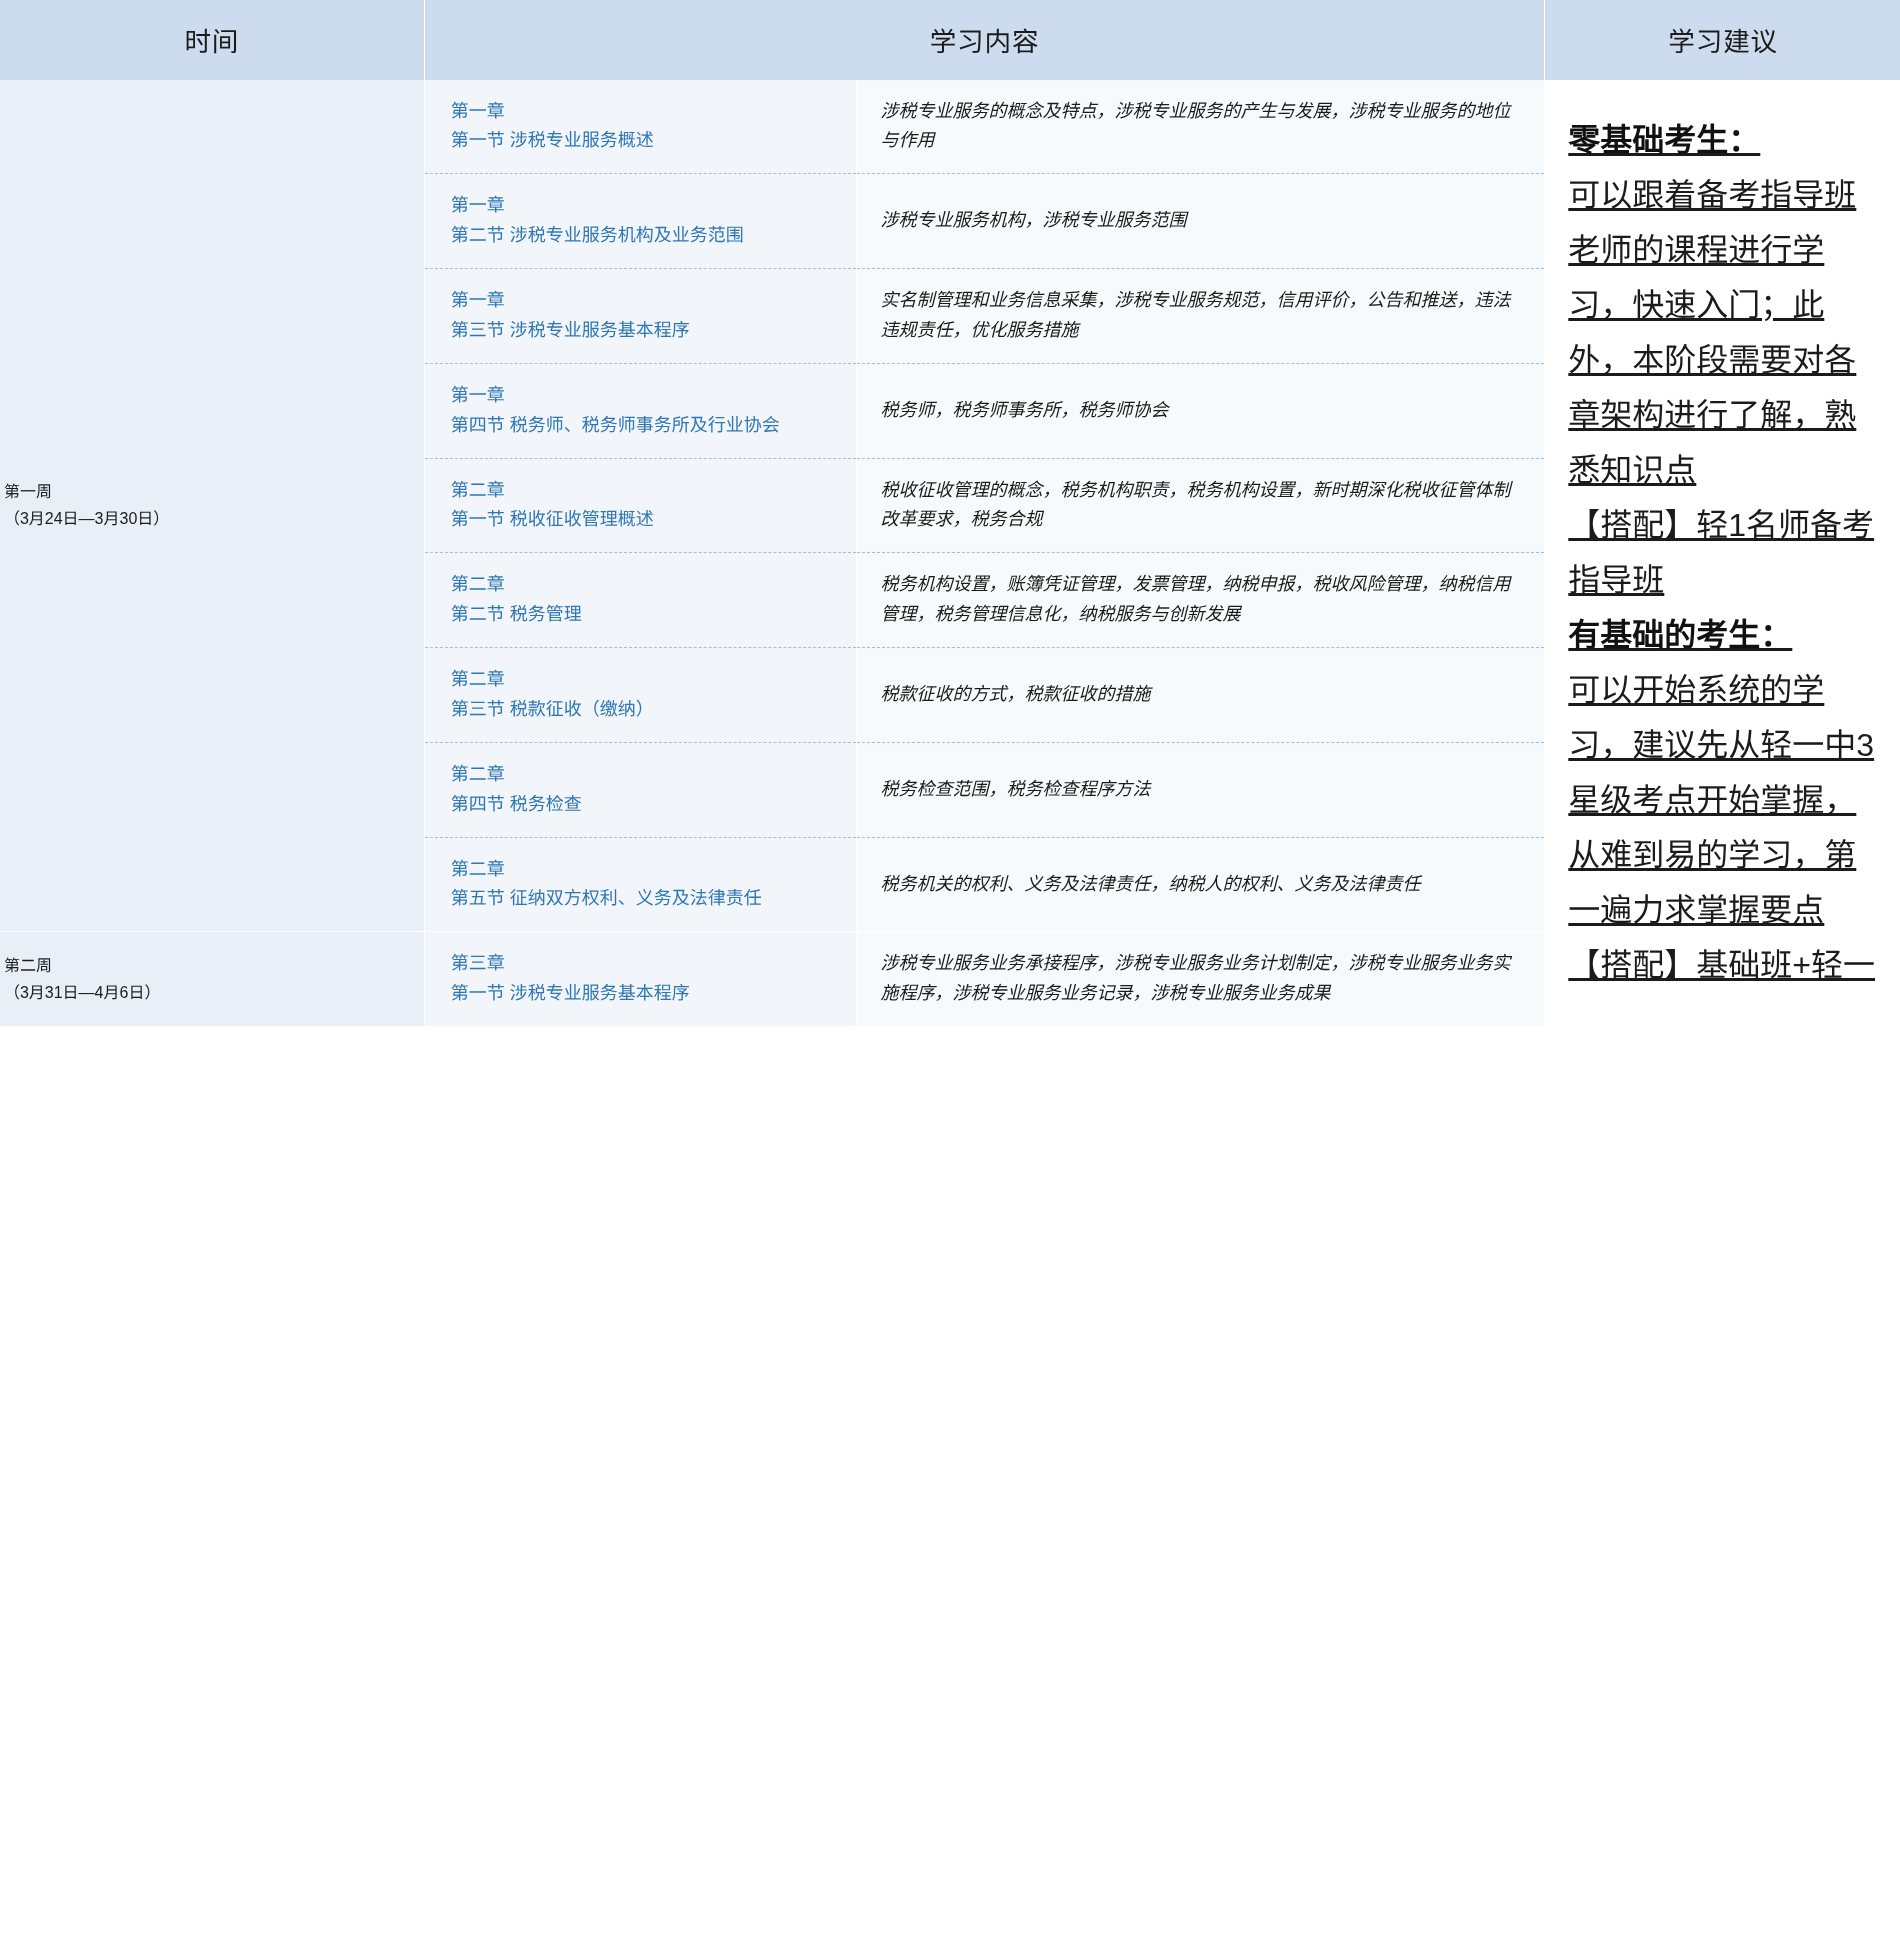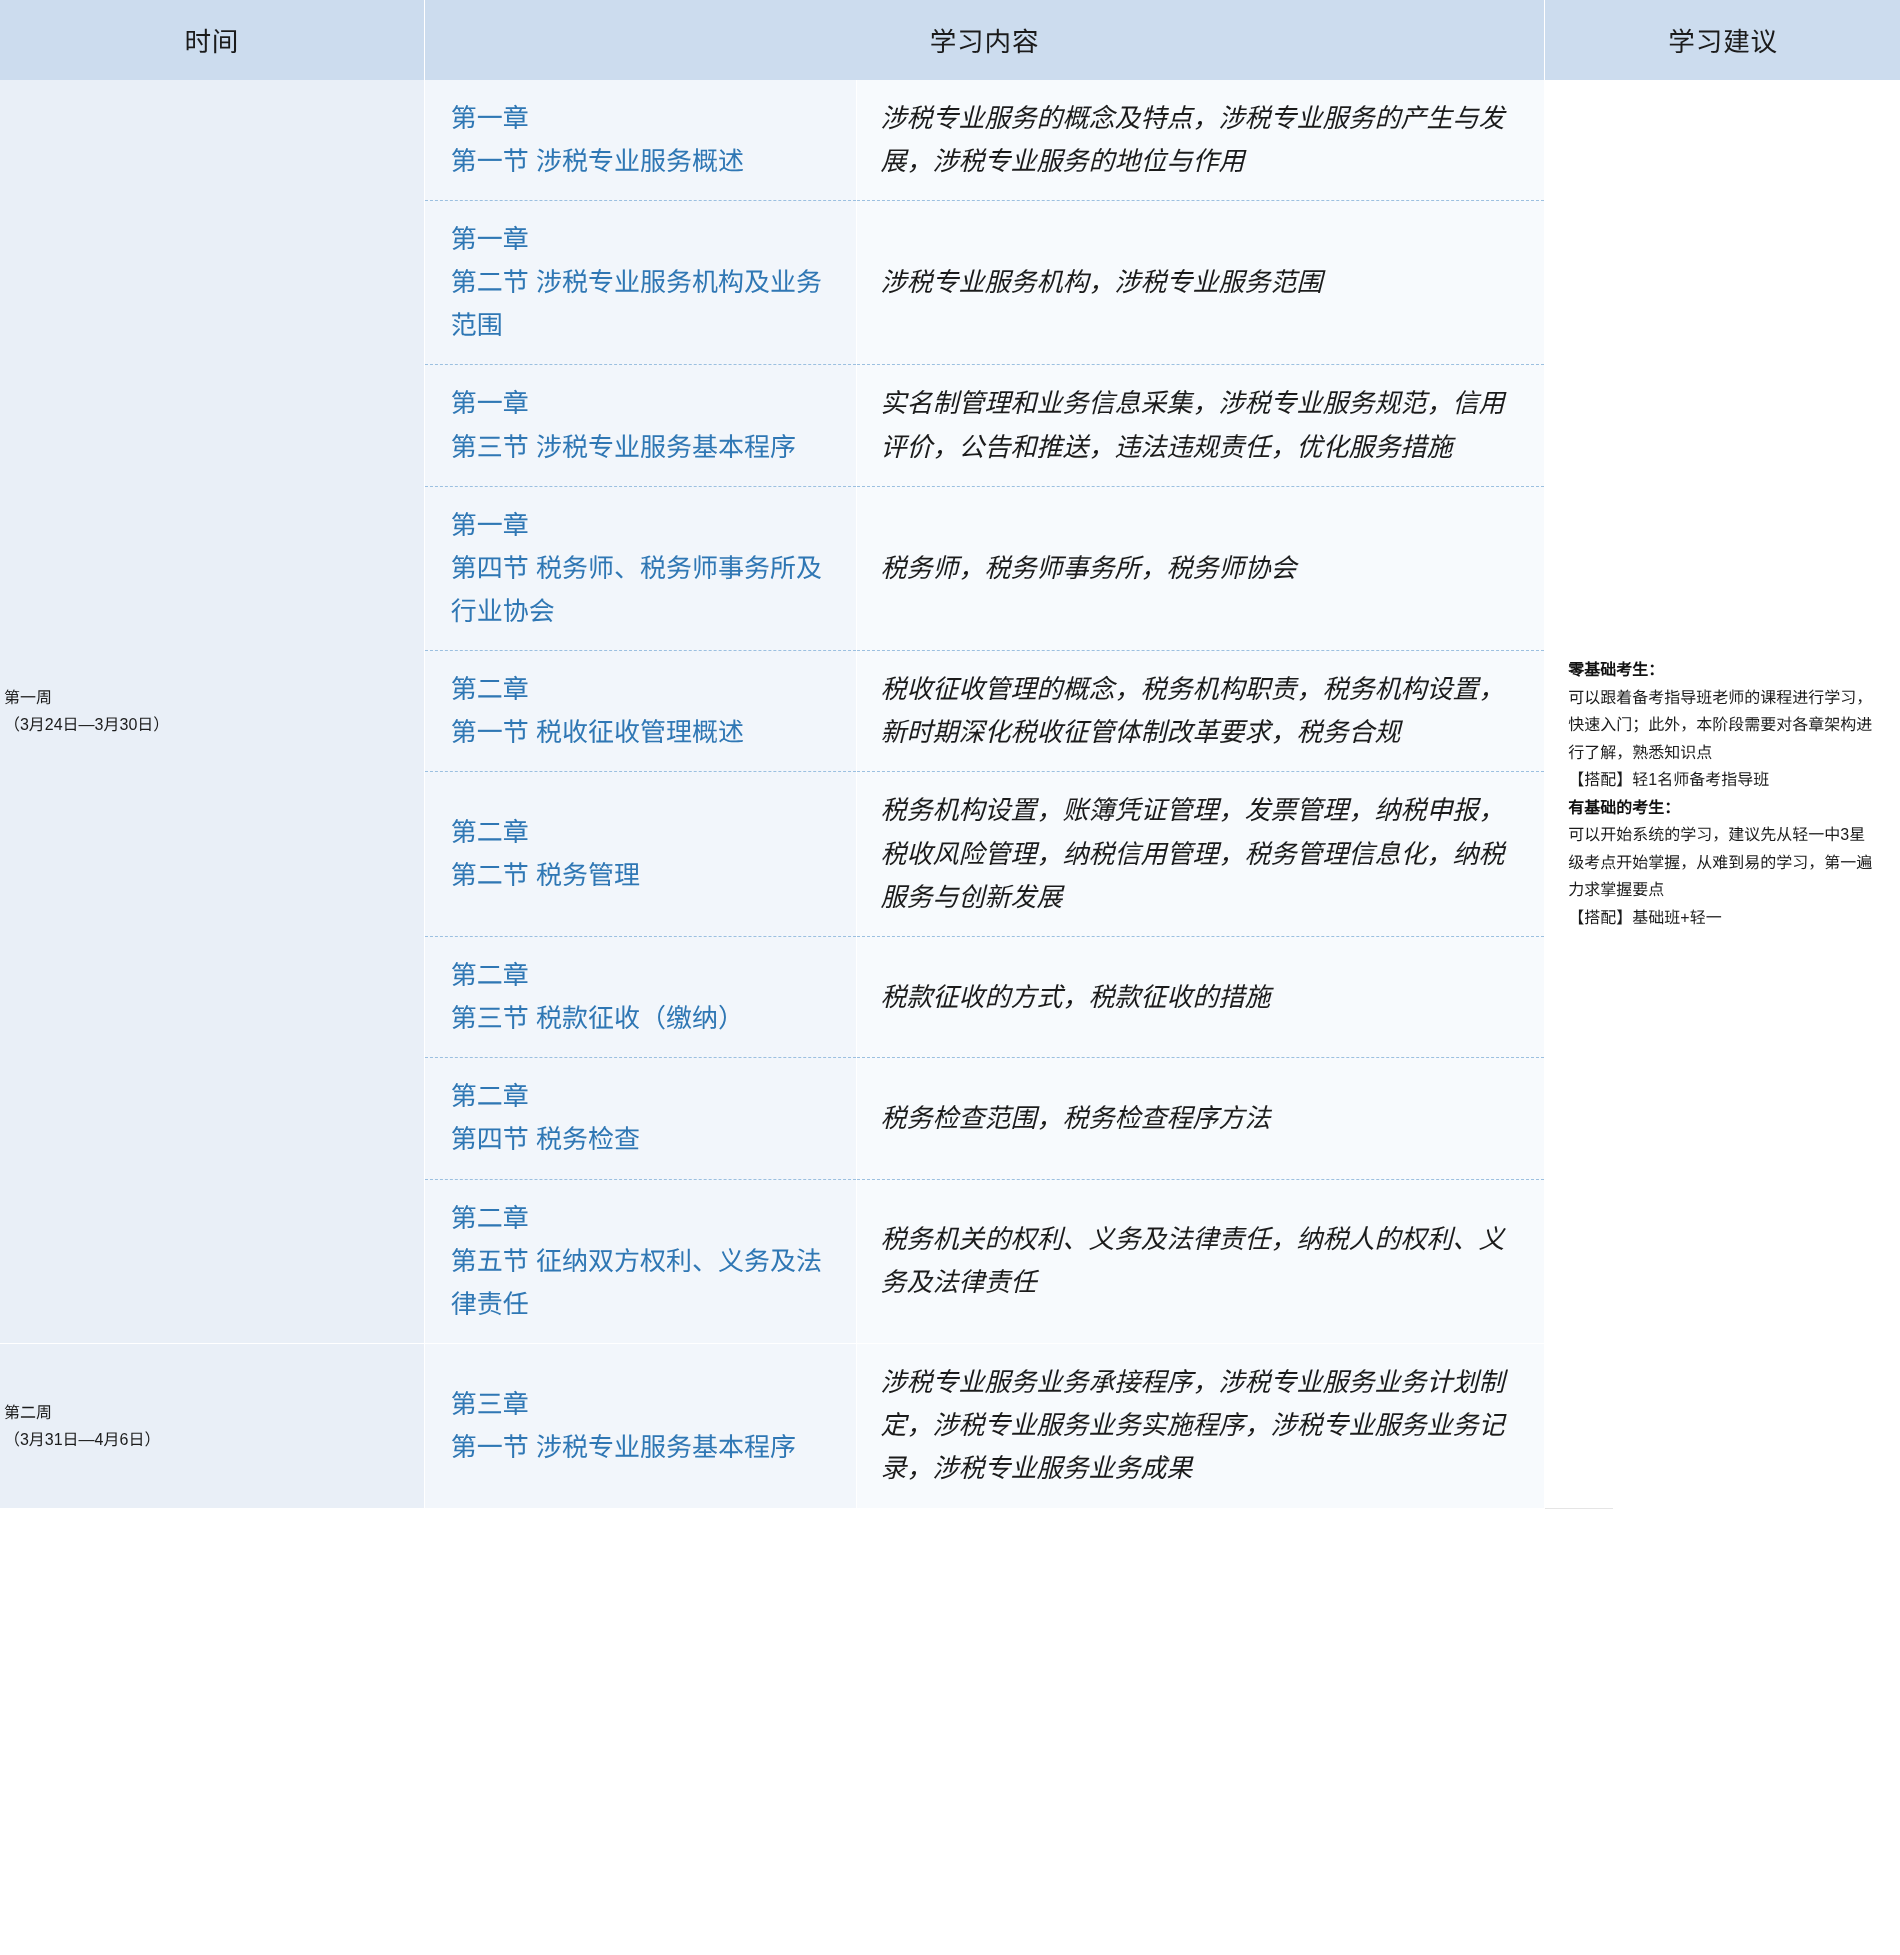"第一章" td { font-size: 26px -> 18px }
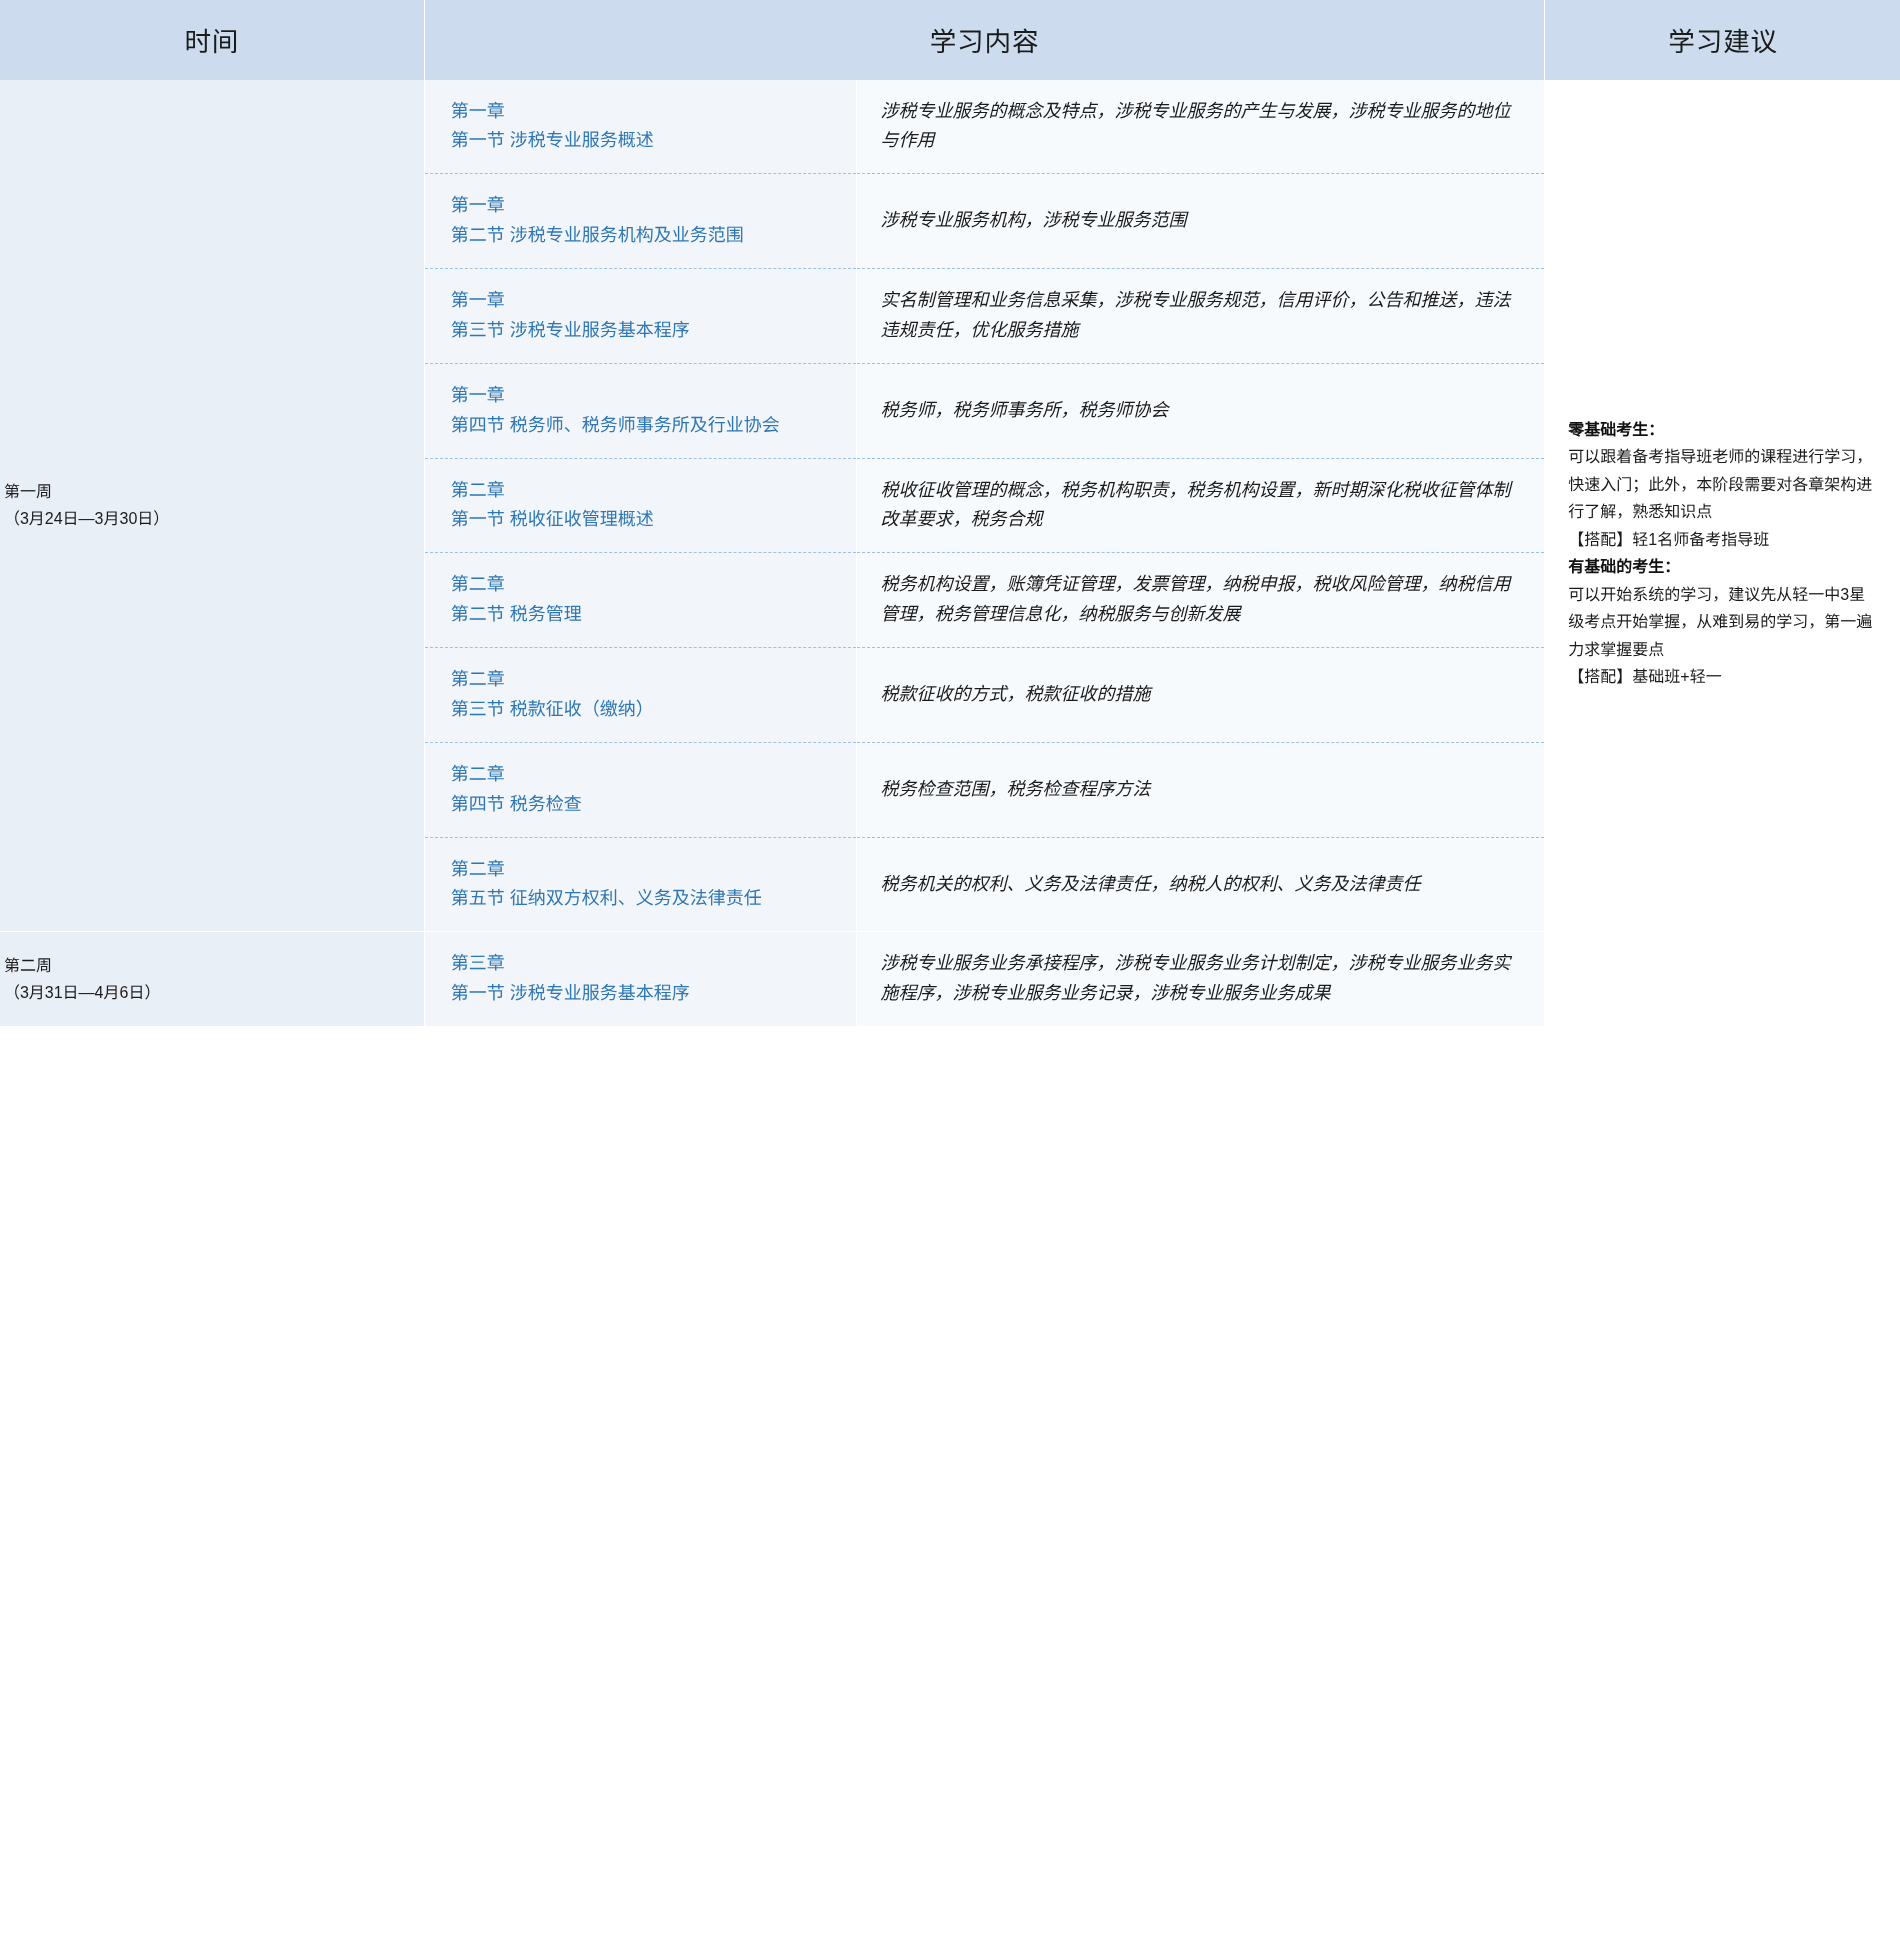"零基础考生：" td.advice { font-size: 16px -> 32px; text-decoration: none -> underline }
